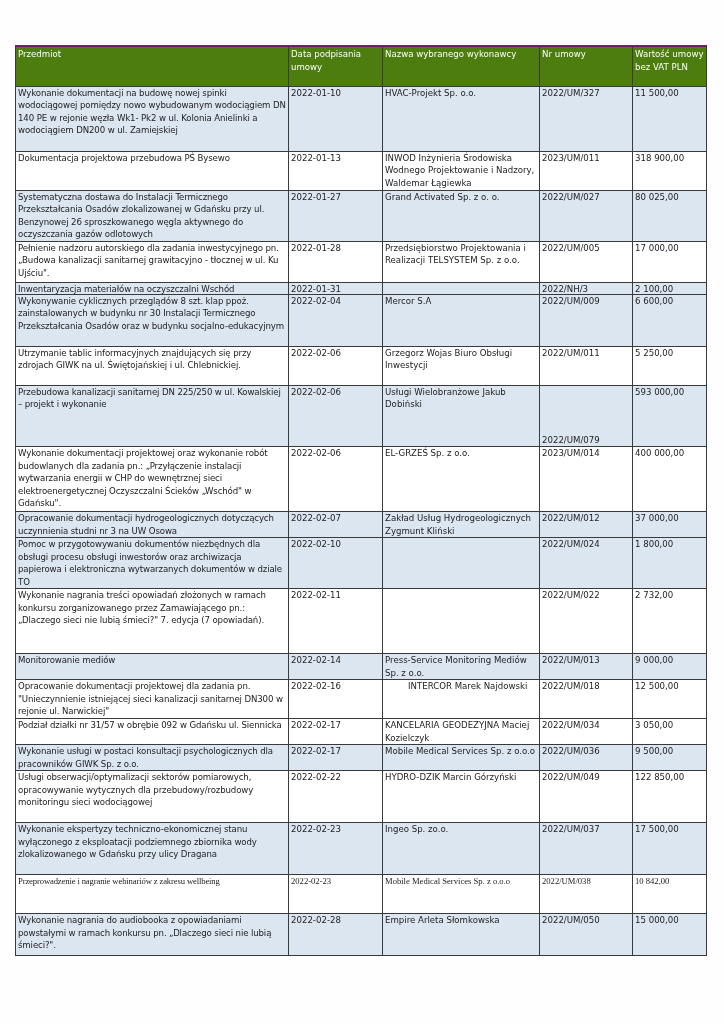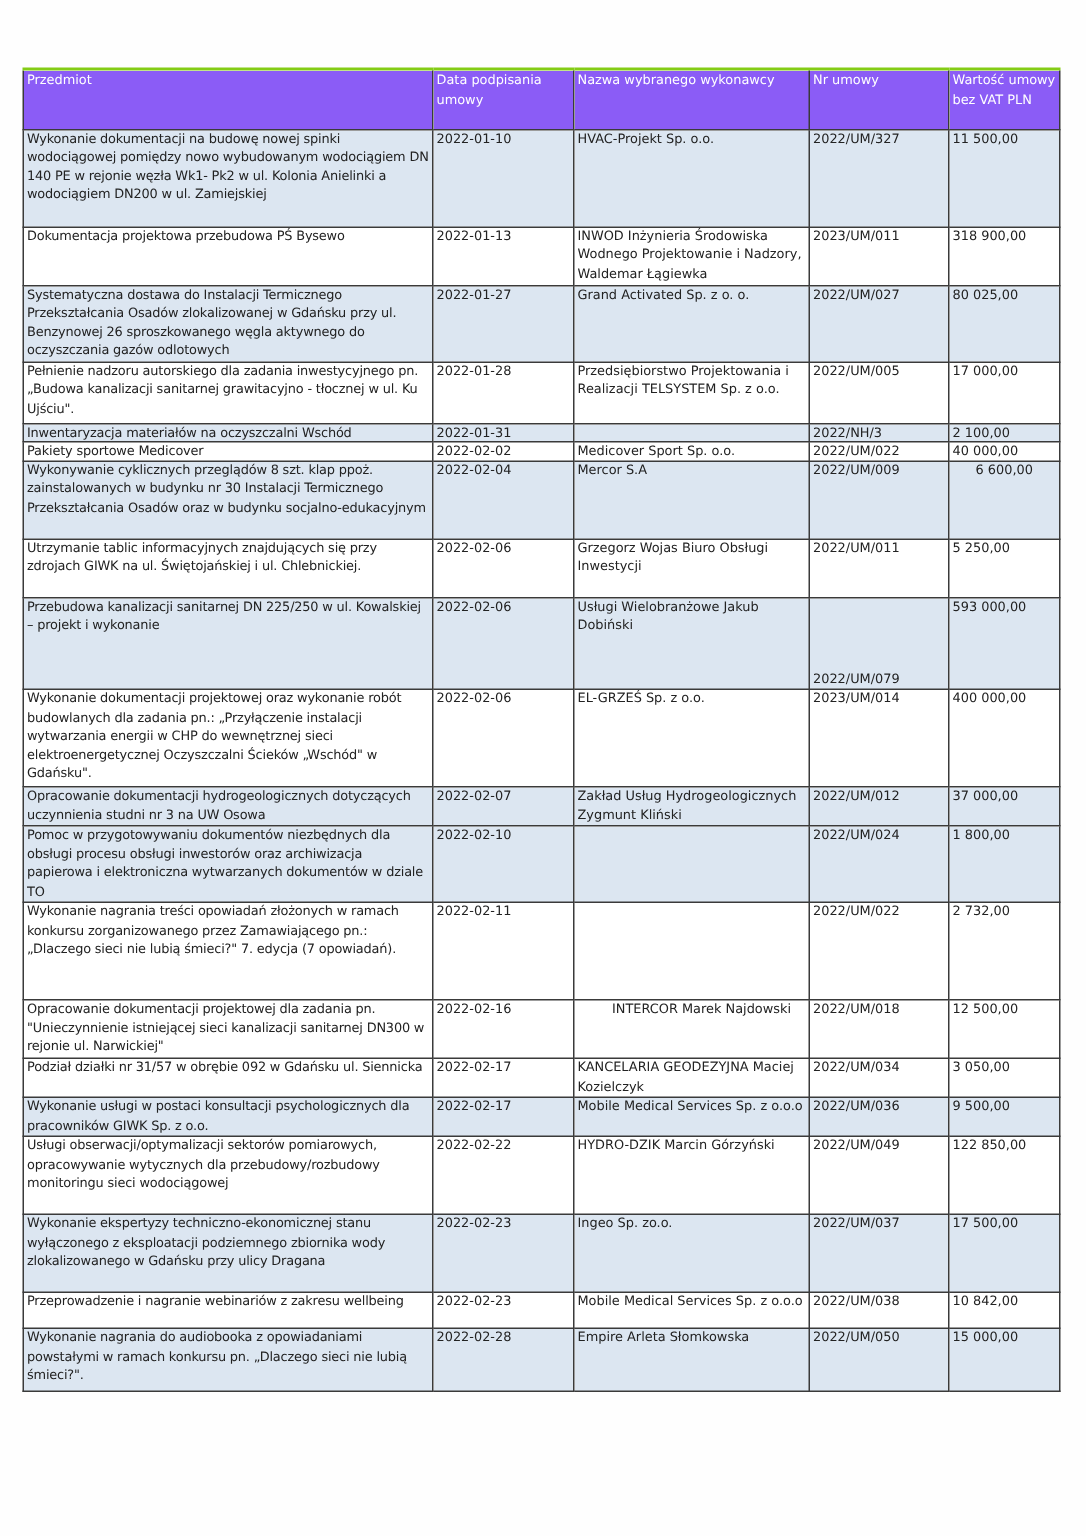"Przedmiot" table.contracts th { background: #8b5cf6 -> #4d7c0f; border-top: 2px solid #84cc16 -> 2px solid #701a75 }
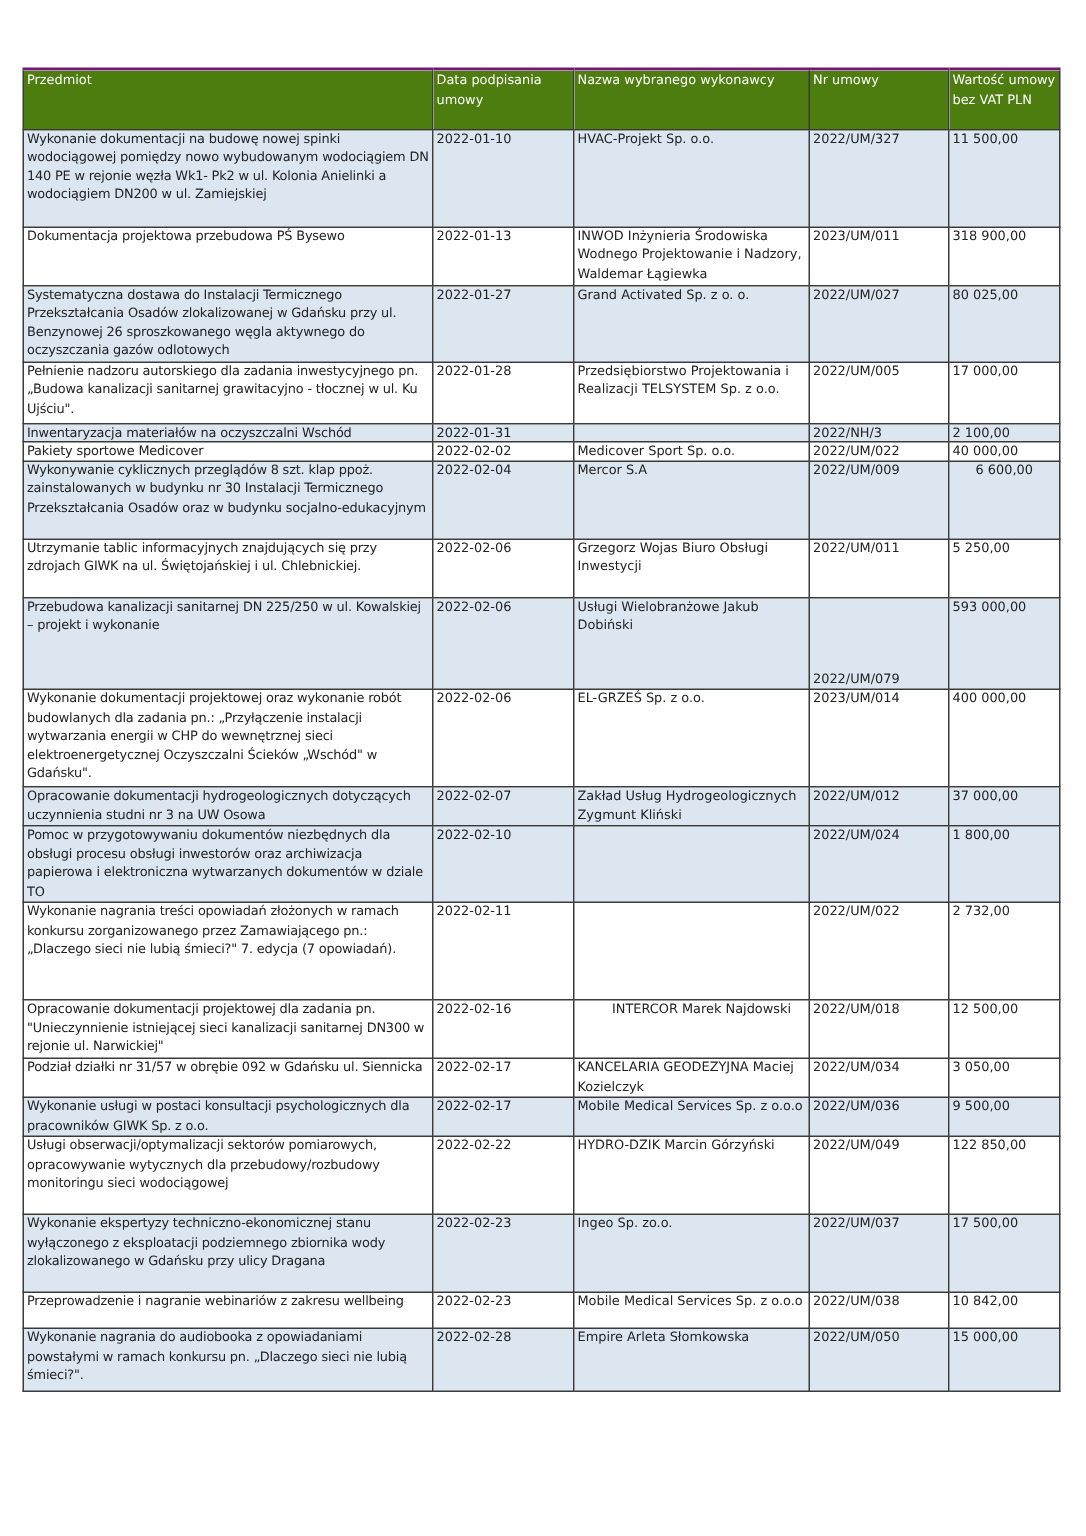"Pakiety sportowe Medicover" tr.even { html: <tr> <td> <span>Pakiety sportowe Medicover</span> </td> <td> <span>2022-02-02</span> </td> <td> <span>Medicover Sport Sp. o.o.</span> </td> <td> <span>2022/UM/022</span> </td> <td> <span>40 000,00</span> </td> </tr> -> none }
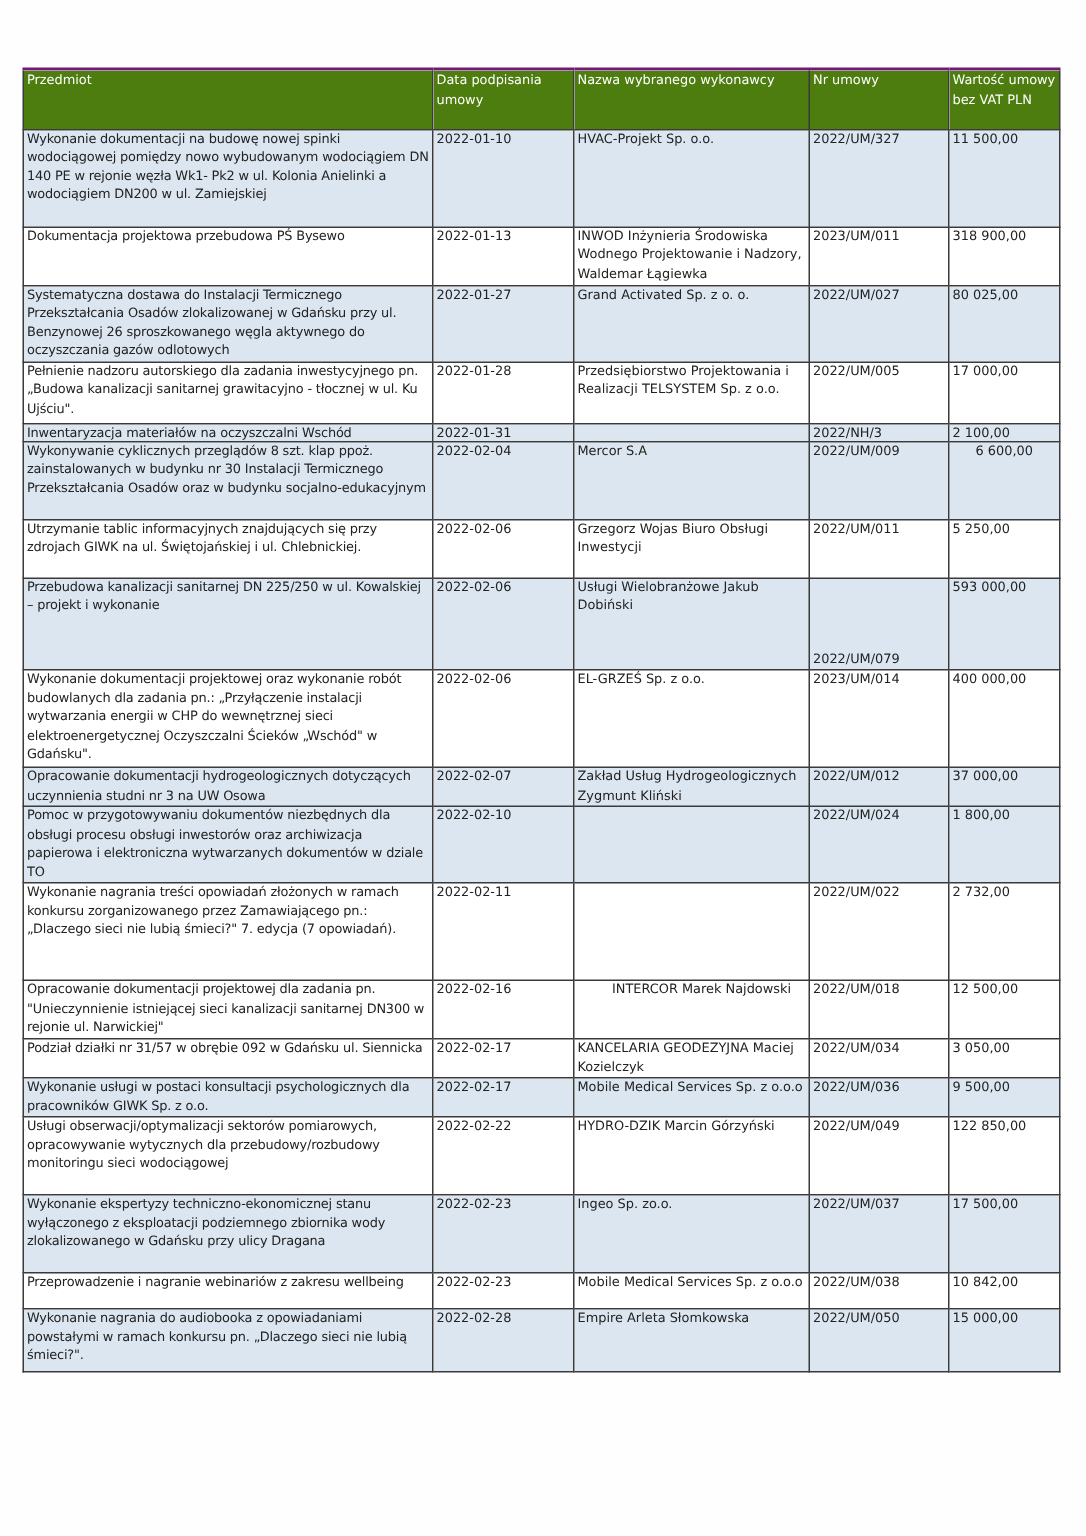"6 600,00" span.clip { text-align: center -> none }
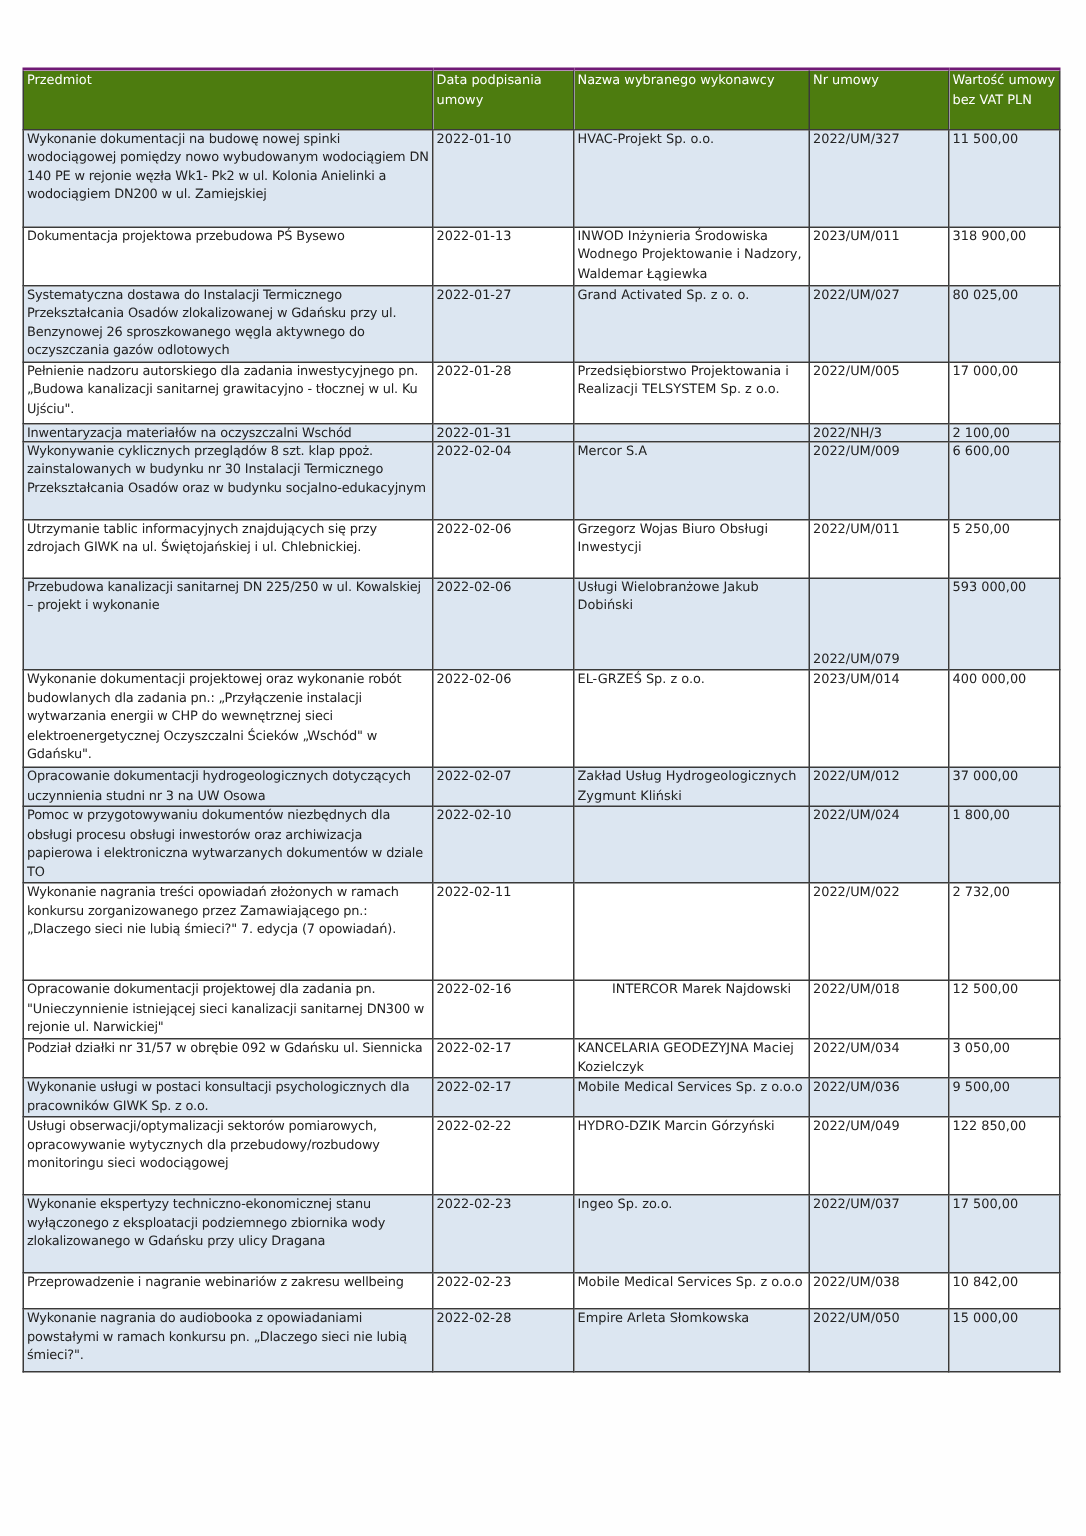"Monitorowanie mediów" tr.odd { html: none -> <tr> <td> <span>Monitorowanie mediów</span> </td> <td> <span>2022-02-14</span> </td> <td> <span>Press-Service Monitoring Mediów Sp. z o.o.</span> </td> <td> <span>2022/UM/013</span> </td> <td> <span>9 000,00</span> </td> </tr> }
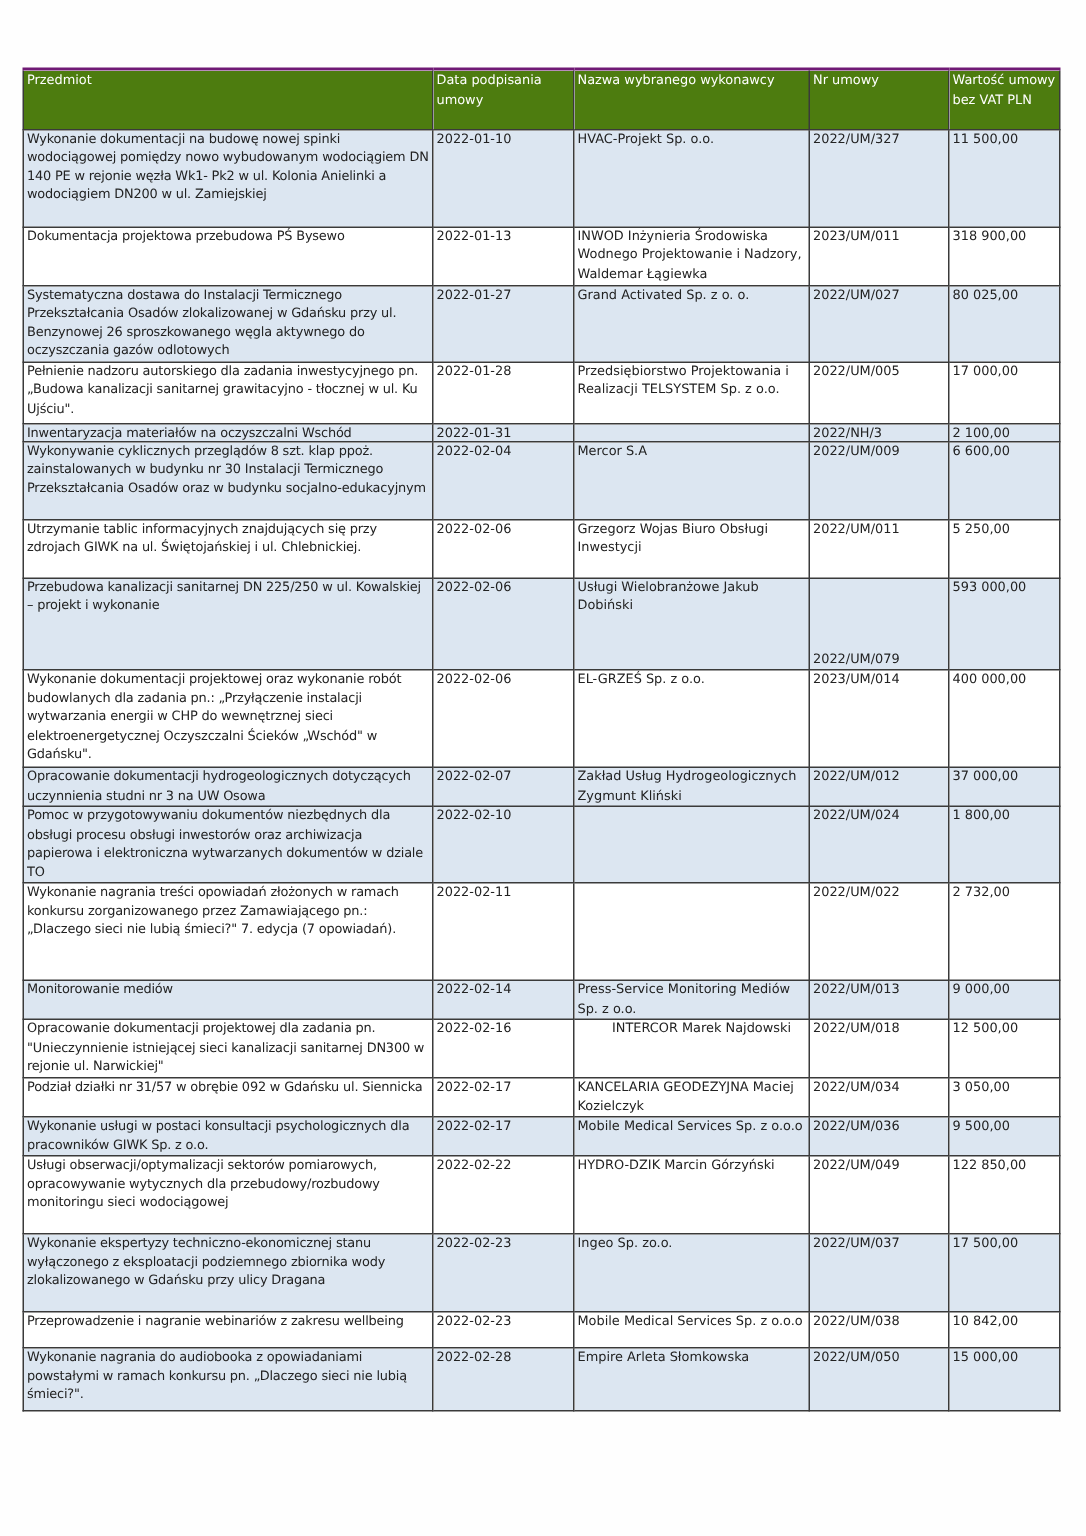"Przeprowadzenie i nagranie webinariów z" tr.even { font-family: none -> Liberation Serif, serif; height: 24px -> 39px }
